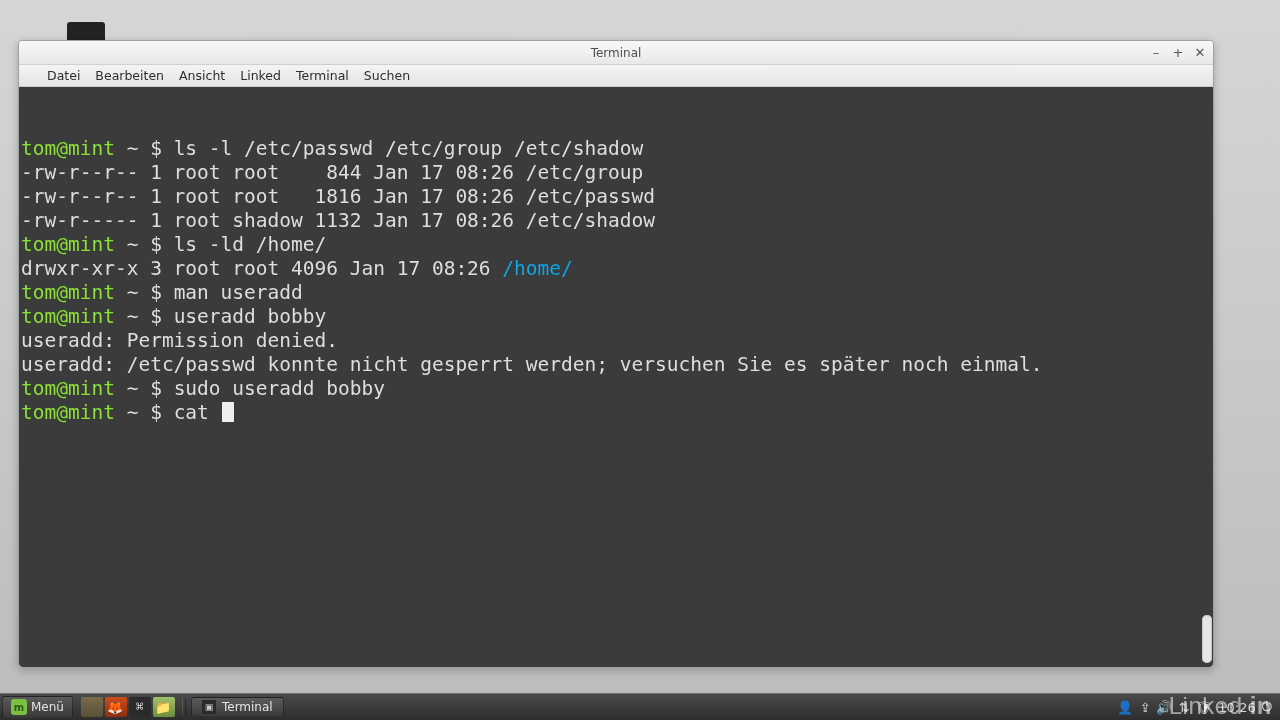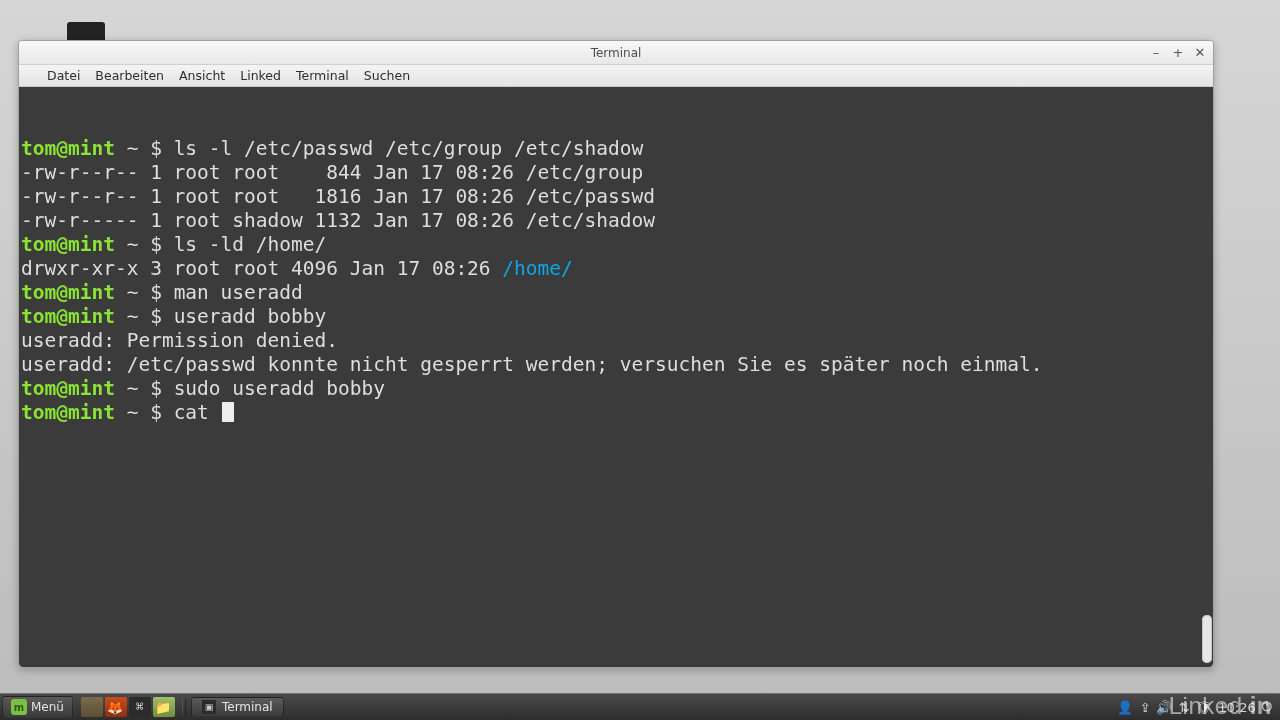"tom@mint" .prompt-user { font-weight: bold -> none }
